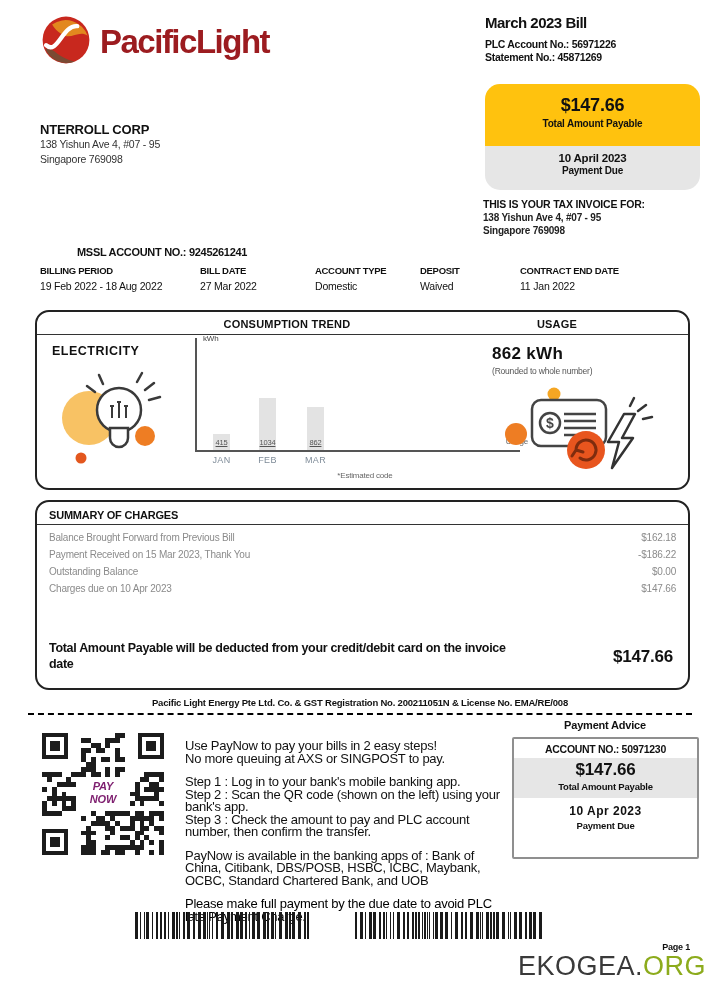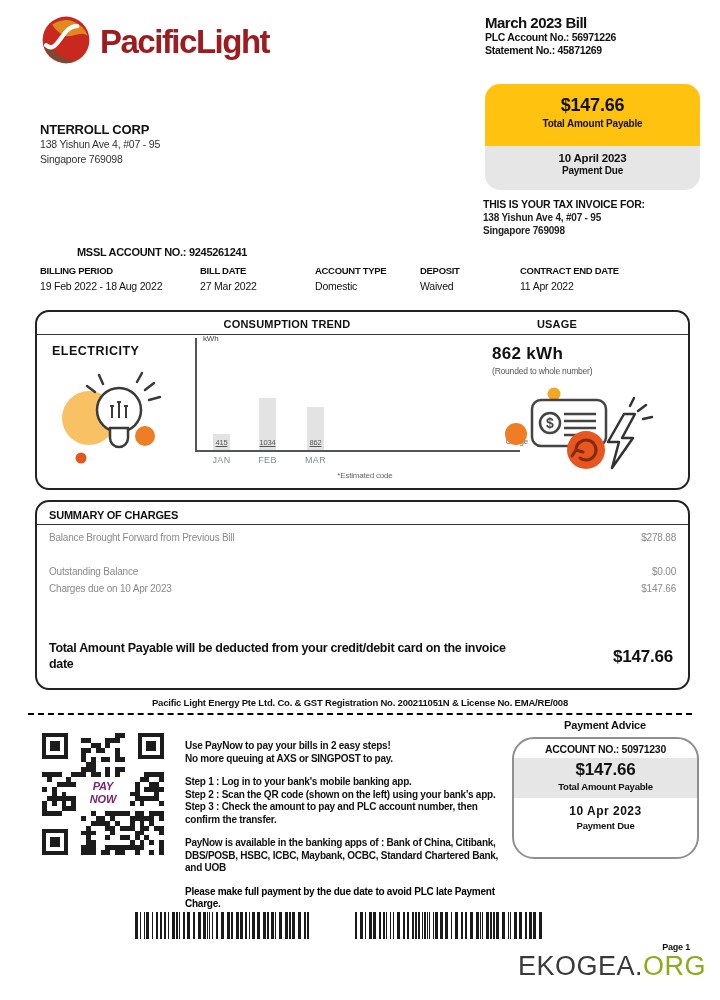"March 2023 Bill" .bill-head .t { margin-bottom: 2px -> 9px }
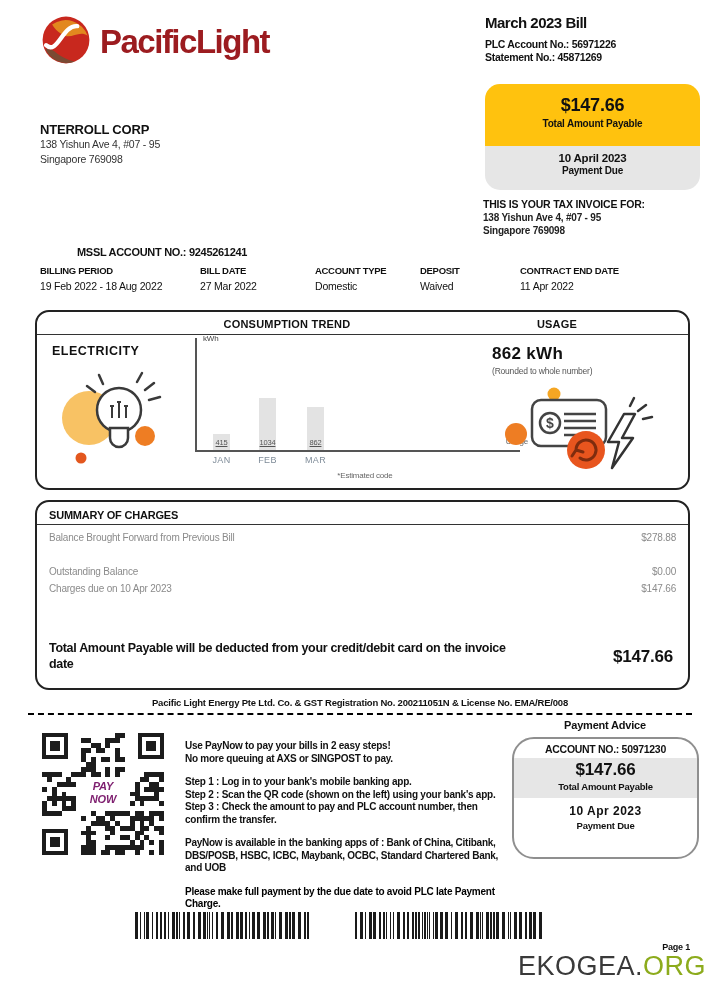"11 Apr 2022" div.dv { text: Apr -> Jan }
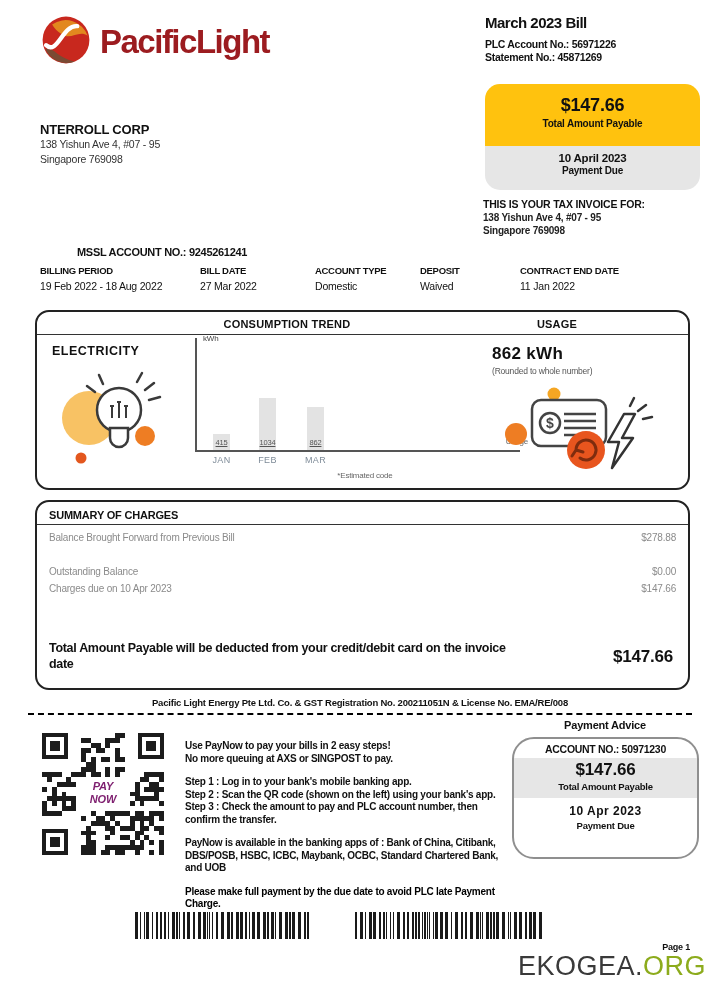"$278.88" span { text: $278.88 -> $162.18 }
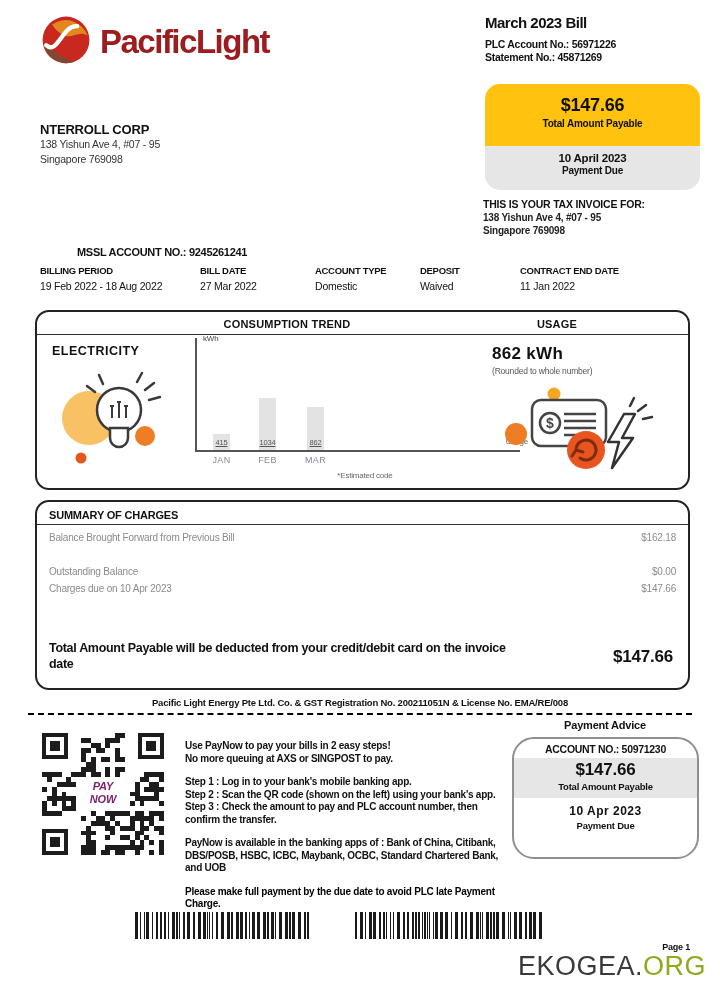"Payment Received on 15 Mar" div.charge-row { html: none -> <div> <span>Payment Received on 15 Mar 2023, Thank You</span> <span>-$186.22</span> </div> }
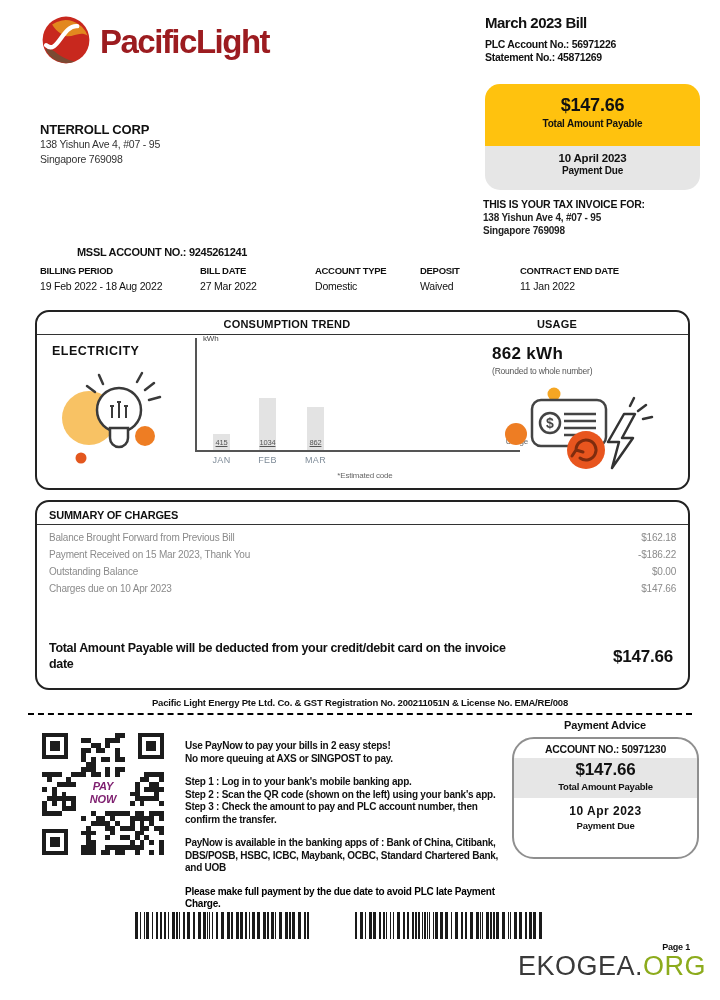"Use PayNow to pay your" .paytext { font-size: 10px -> 13px; font-weight: bold -> normal }
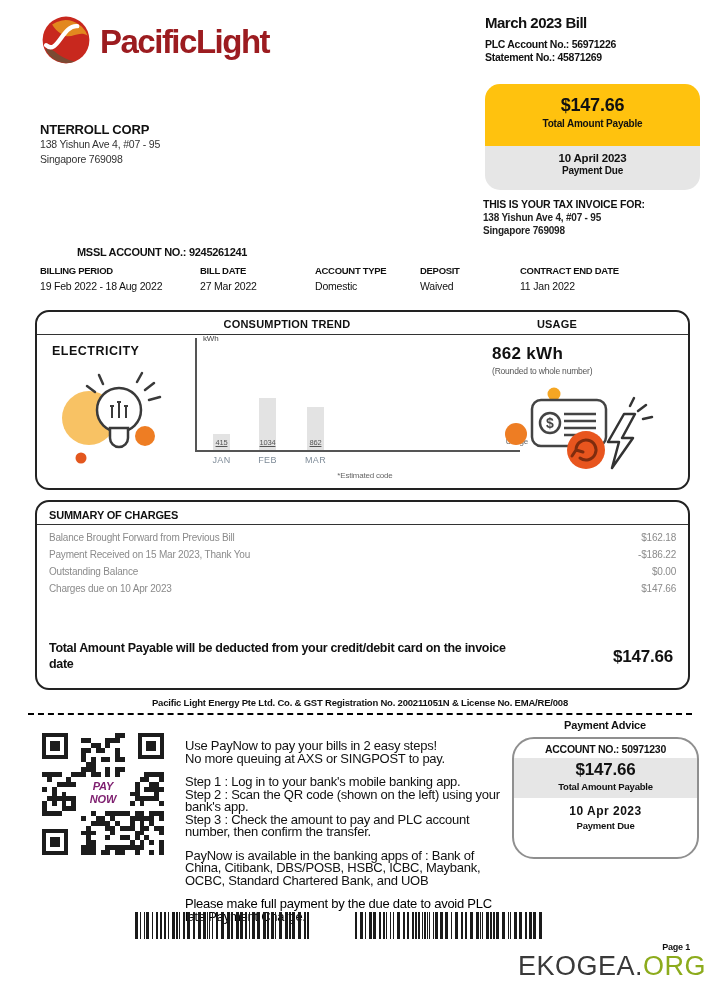"ACCOUNT NO.: 50971230" .advice-box { border-radius: 22px -> 2px }
